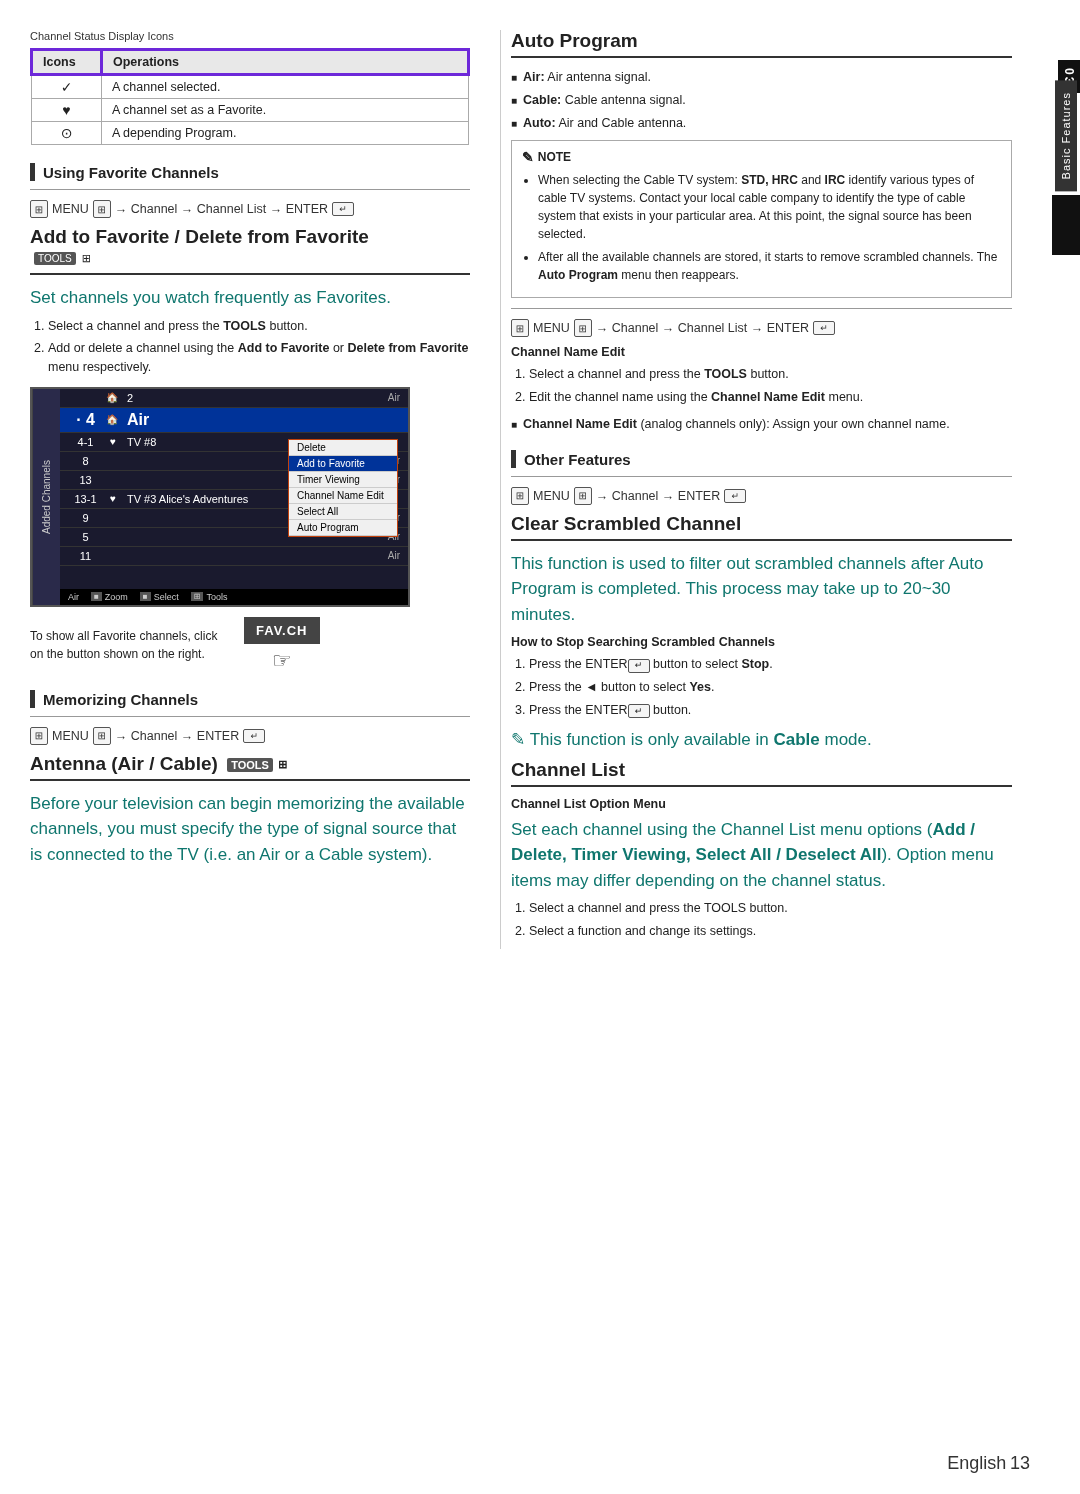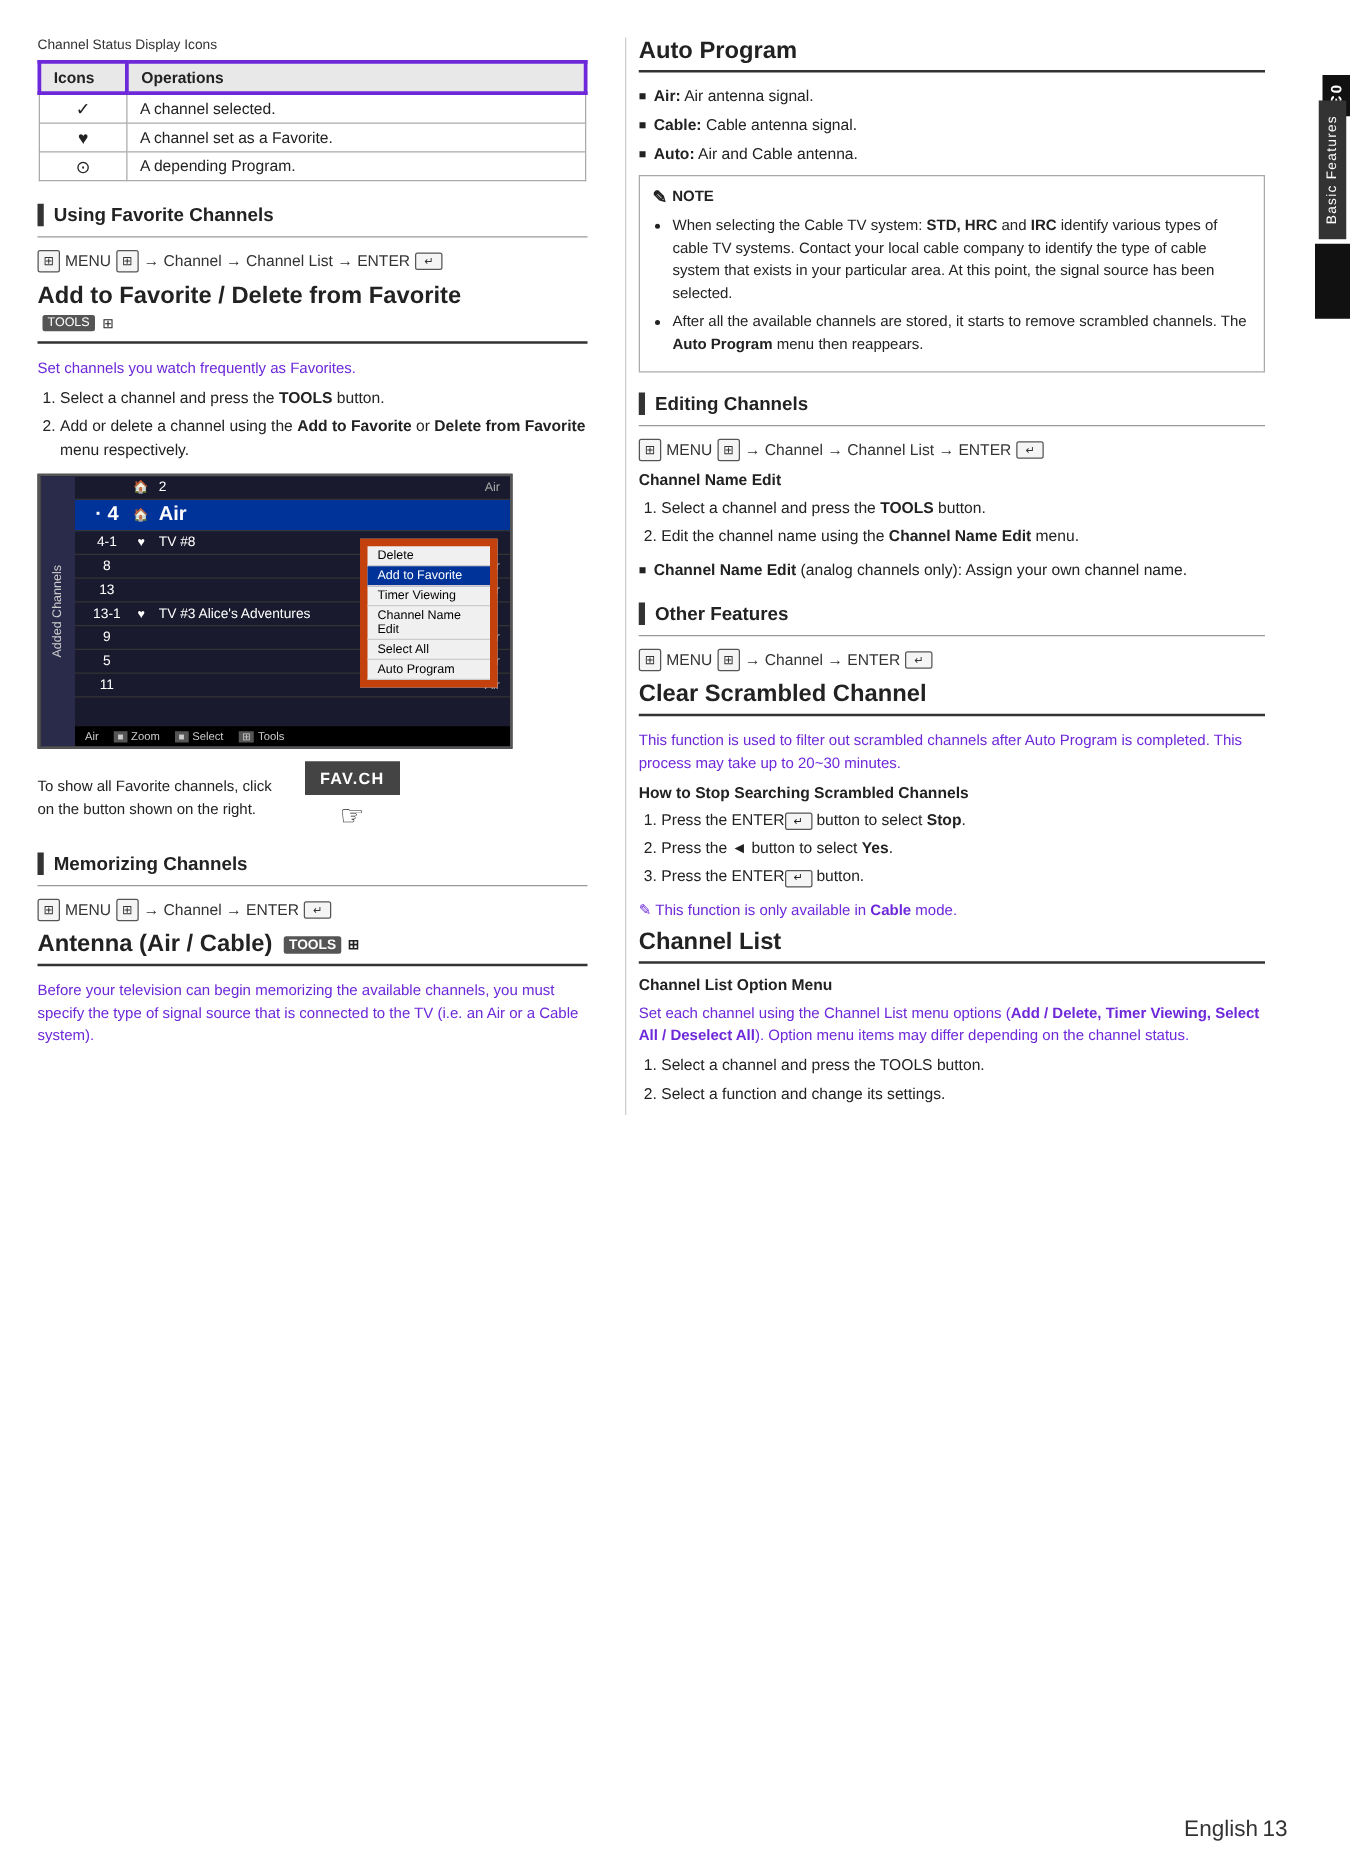"Set channels you watch frequently" .body-text { color: #6d28d9 -> #0f766e; font-size: 12px -> 17px }
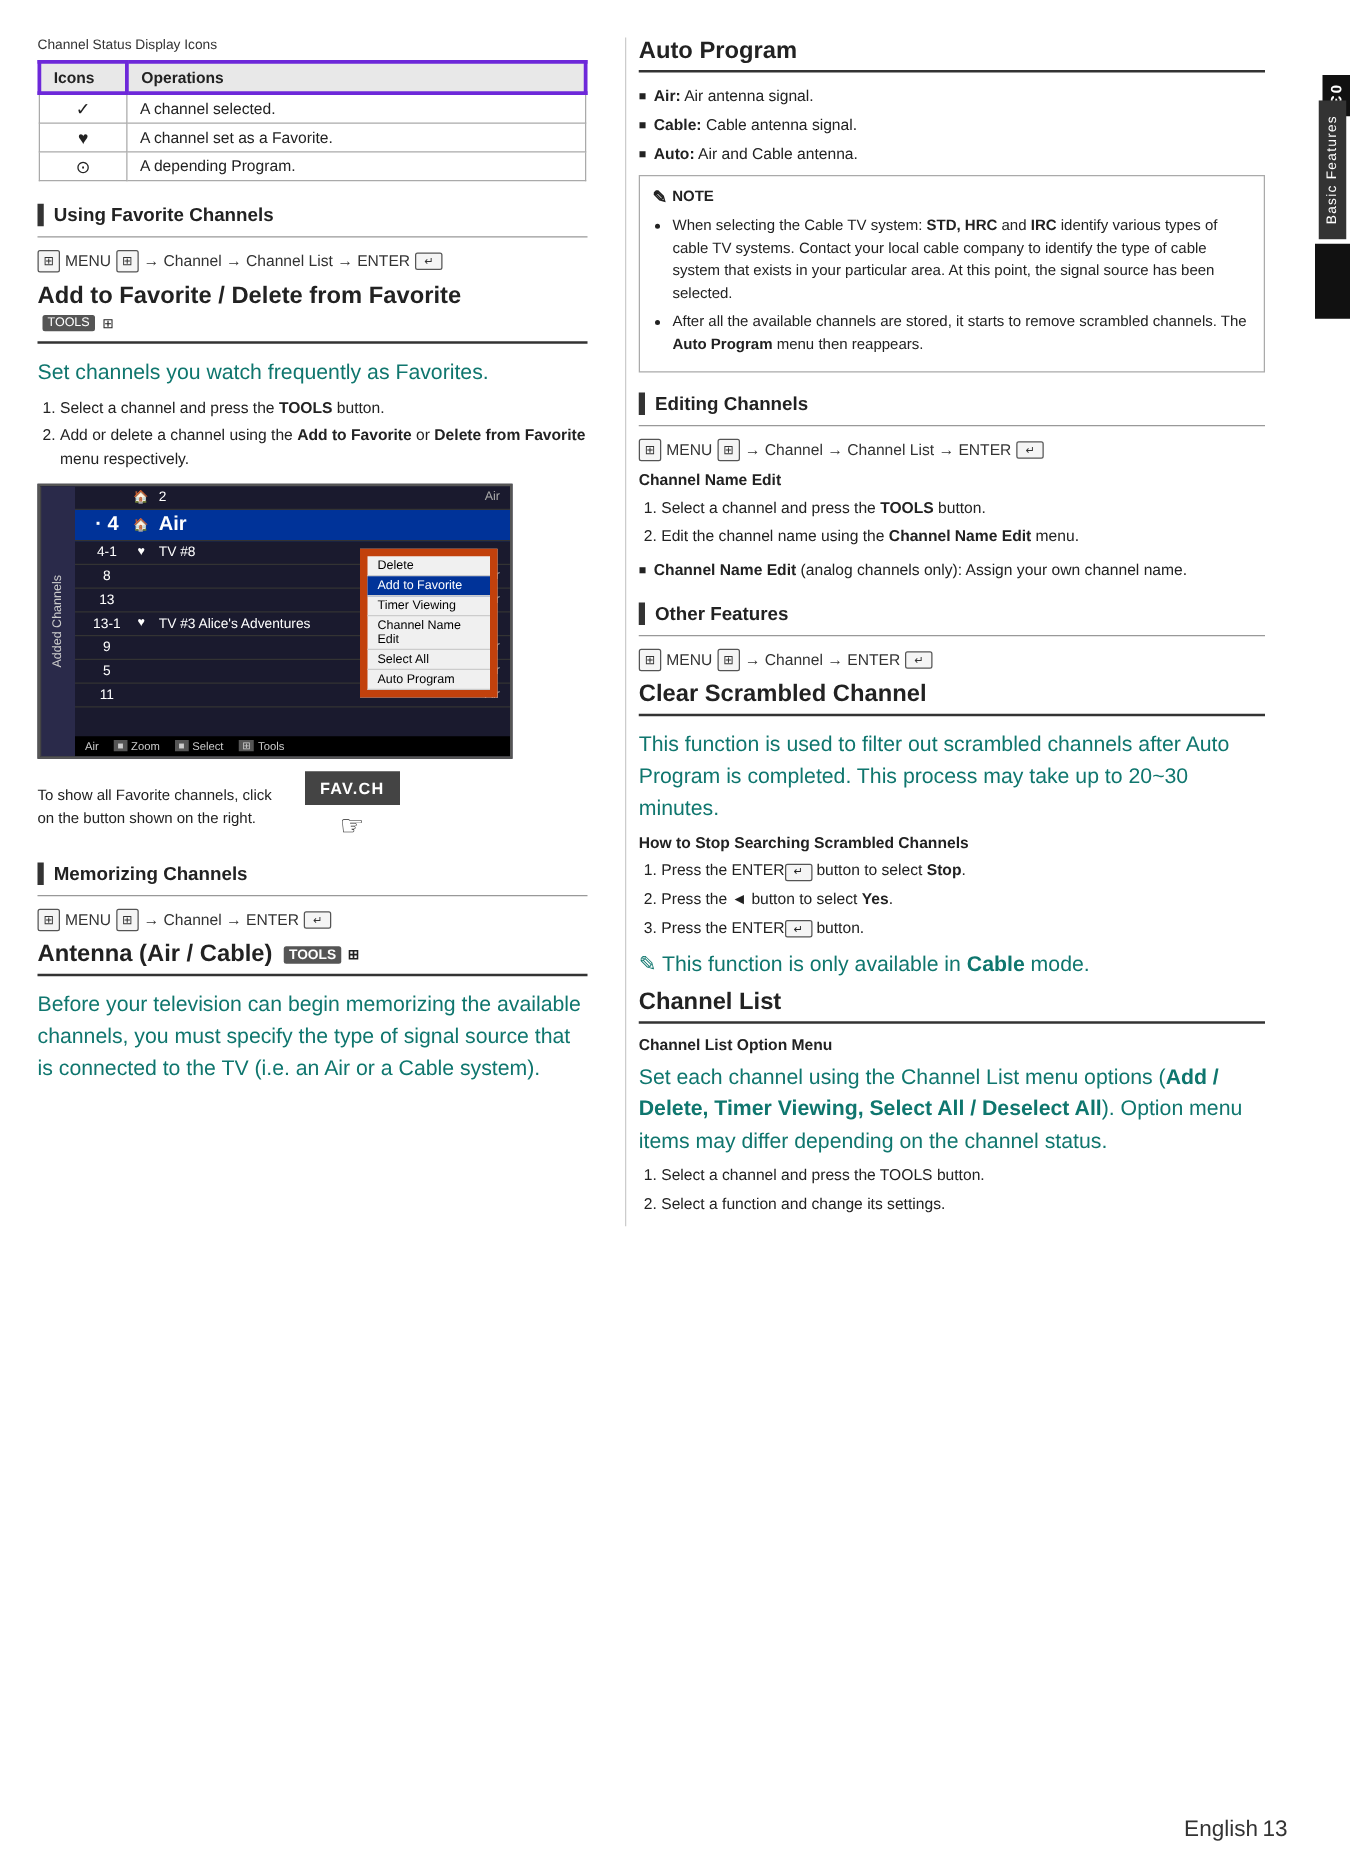"Editing Channels" div.section-heading { html: <div> <span></span> <span>Editing Channels</span> </div> -> none }
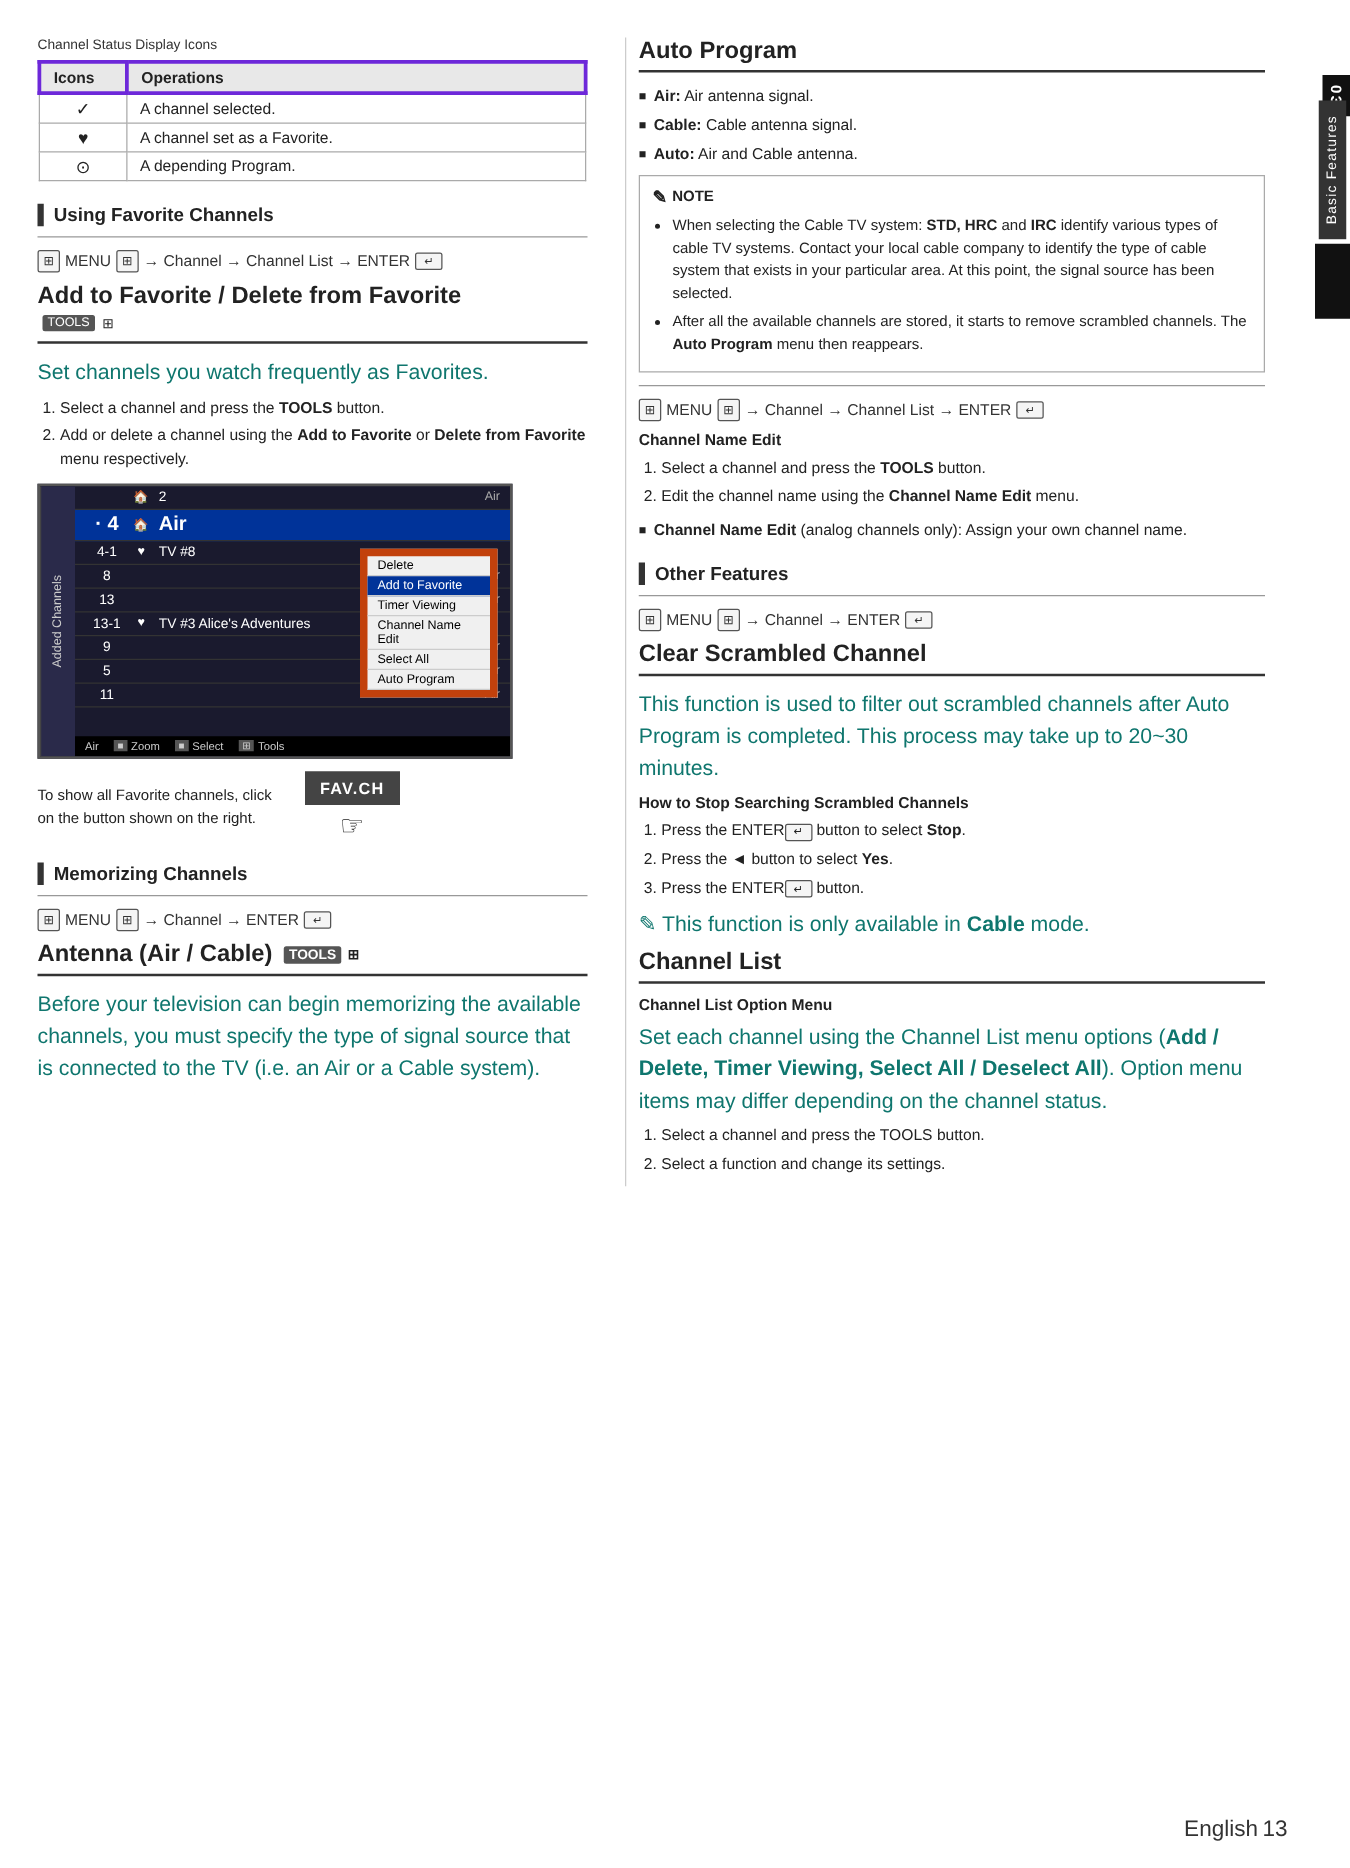"Delete" .context-menu { border: 6px solid #c2410c -> 1px solid #c2410c }
